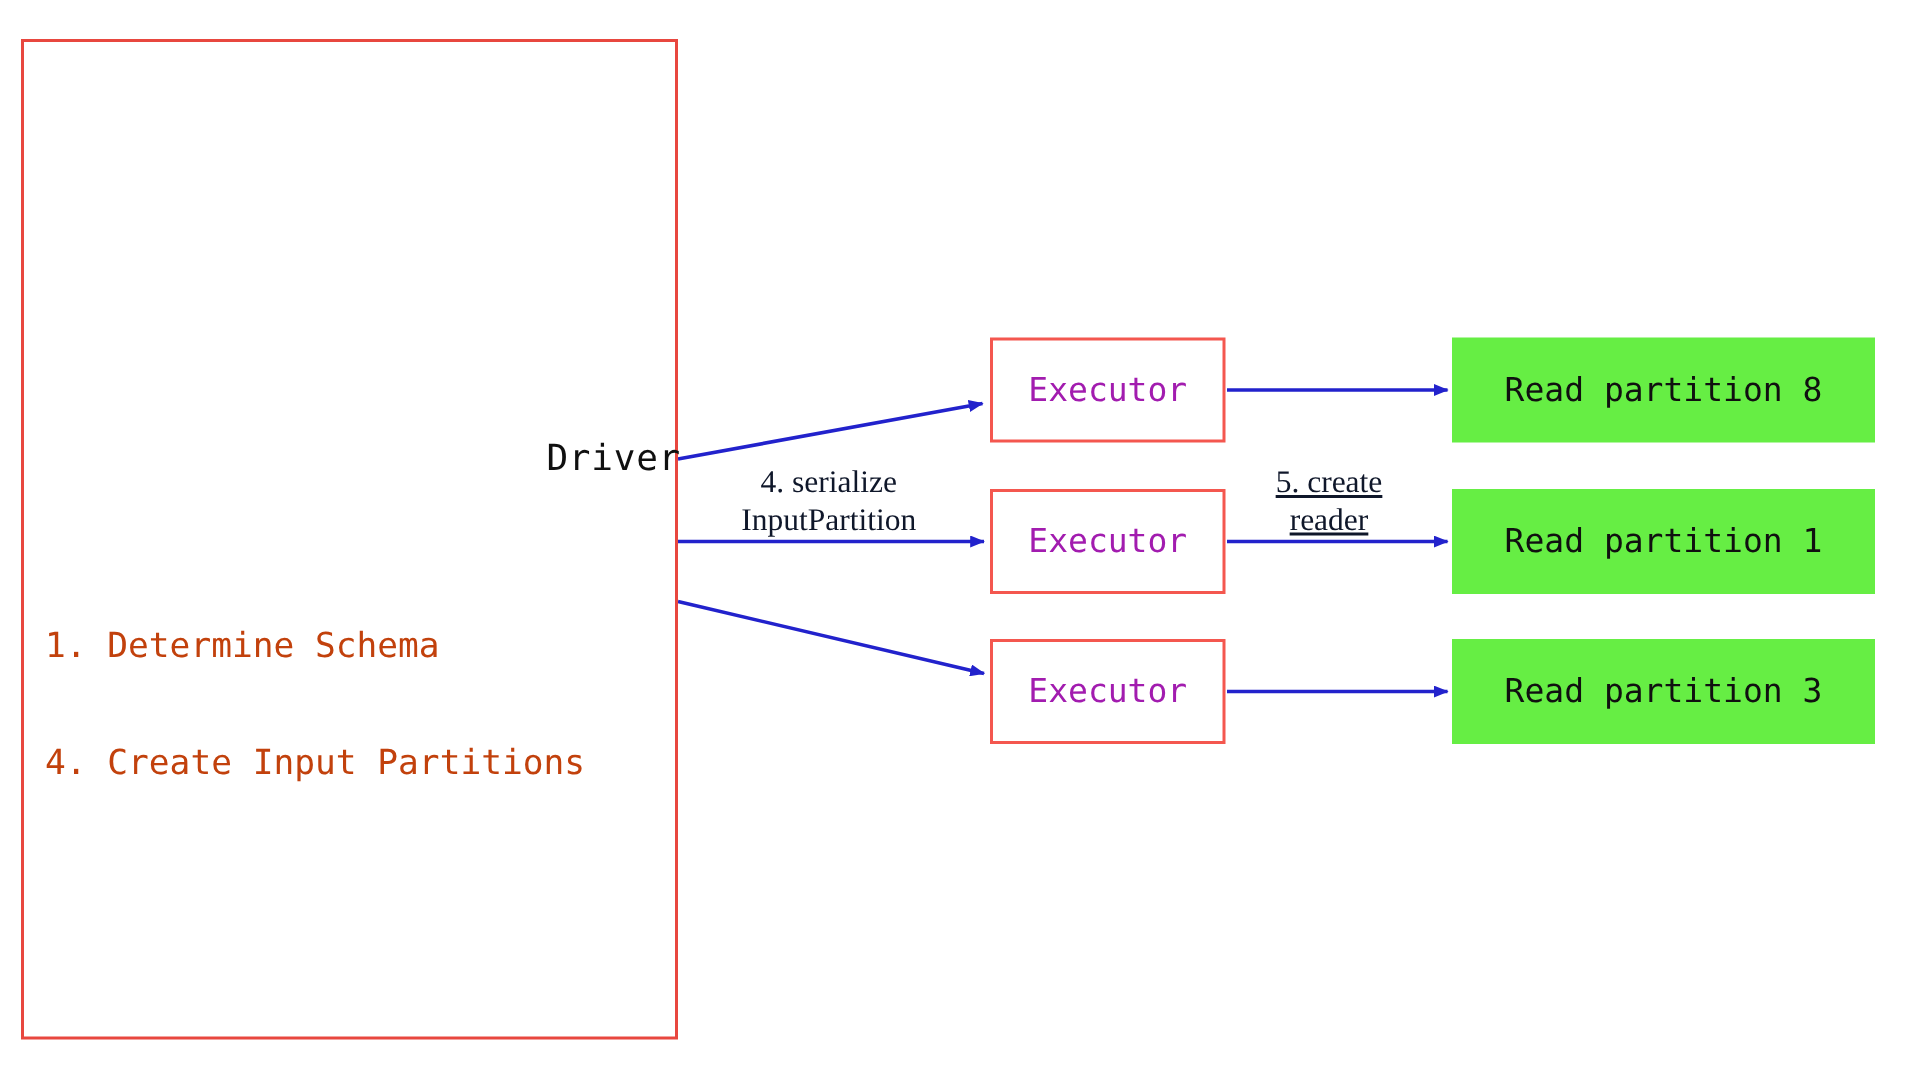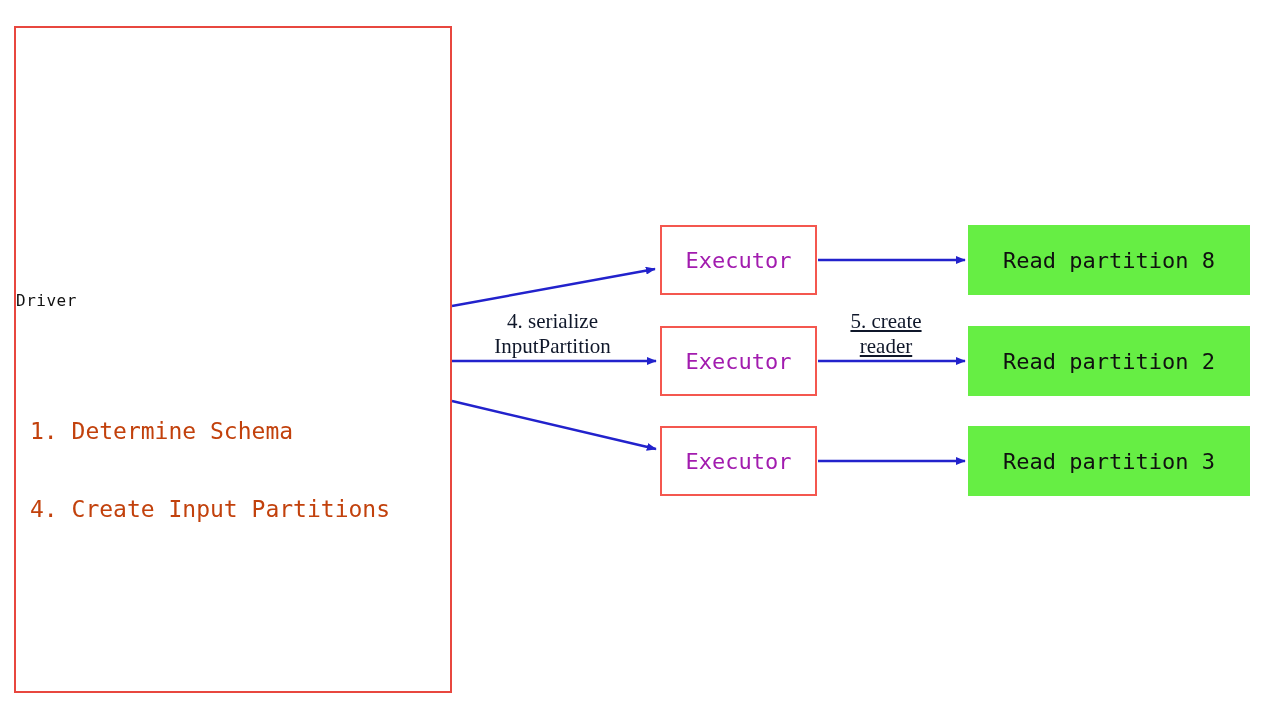"Driver" .driver-title { font-size: 16px -> 24px; text-align: left -> right }
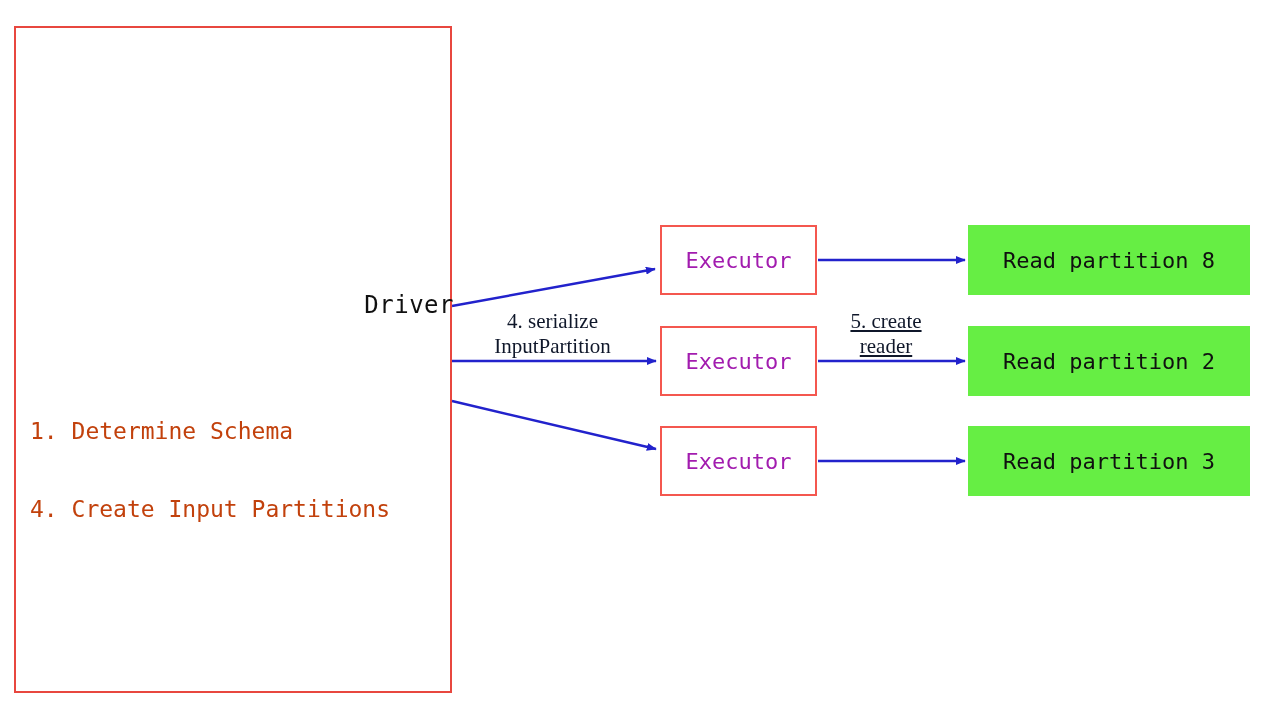"Read partition 2" span.partition-label { text: 2 -> 1 }
